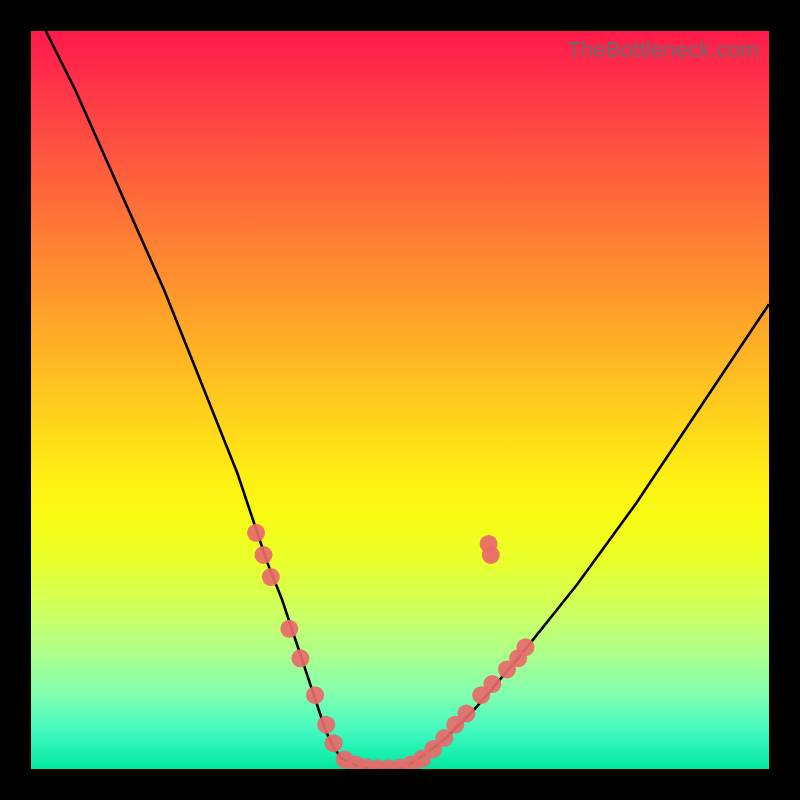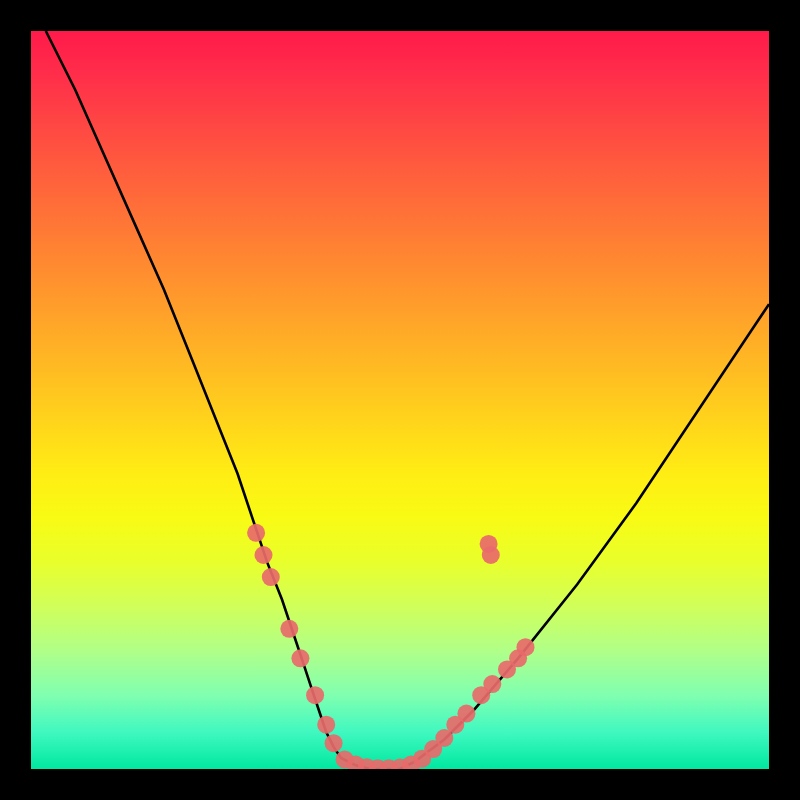"TheBottleneck.com" span.watermark { html: none -> <span>TheBottleneck.com</span> }
